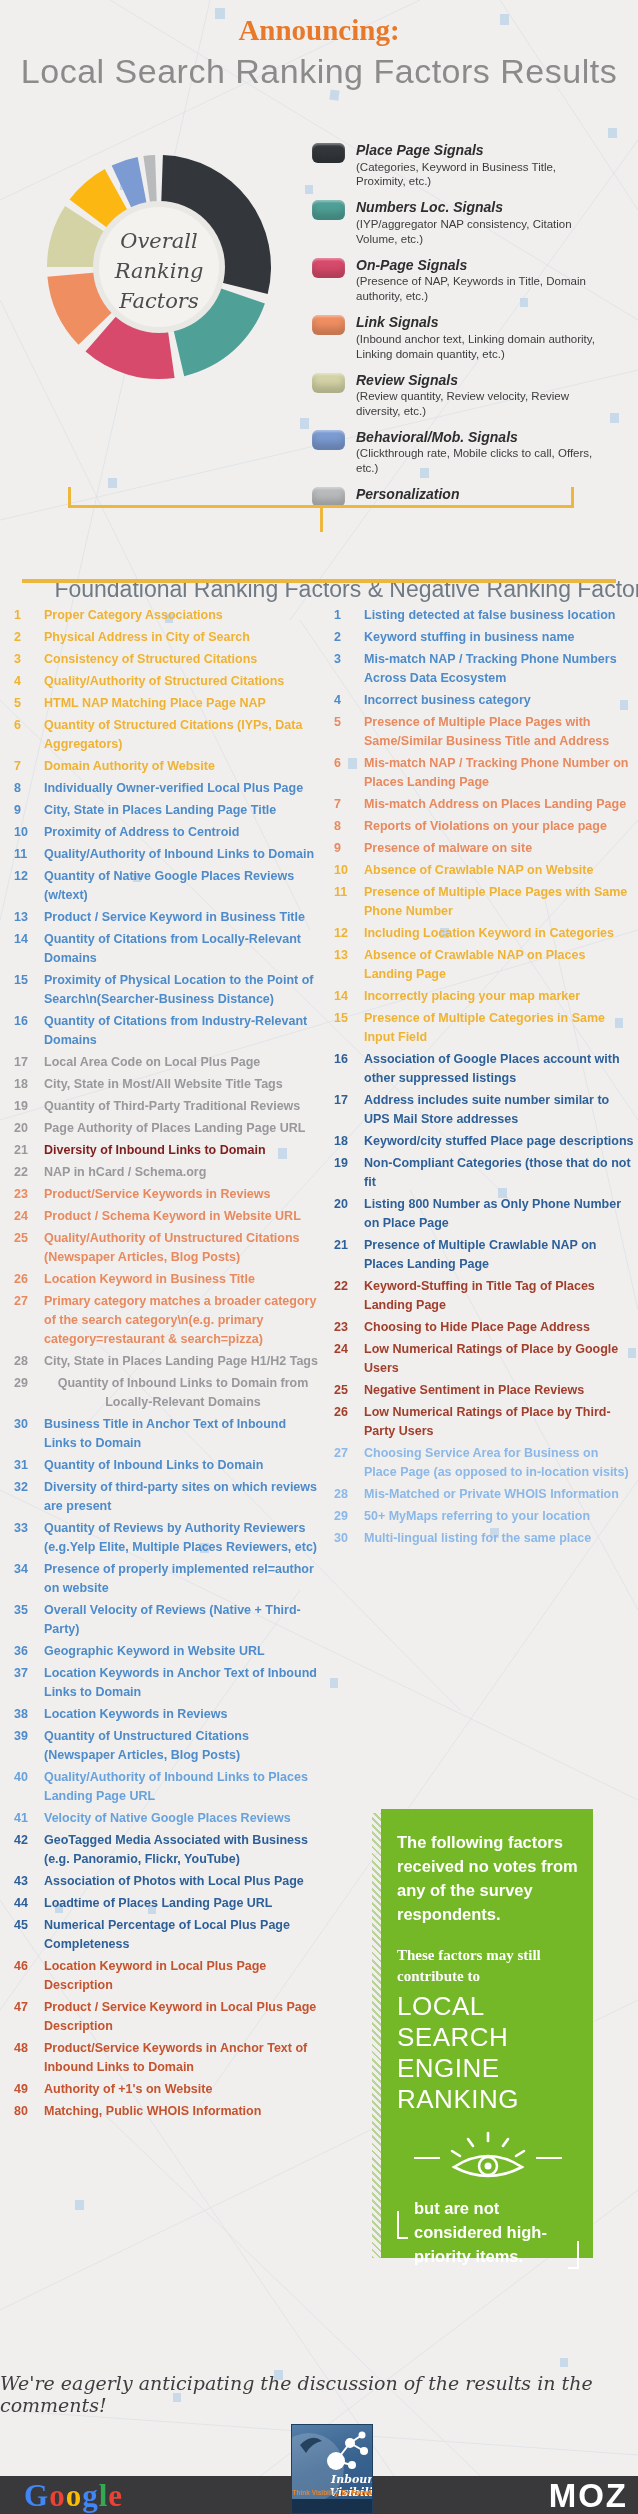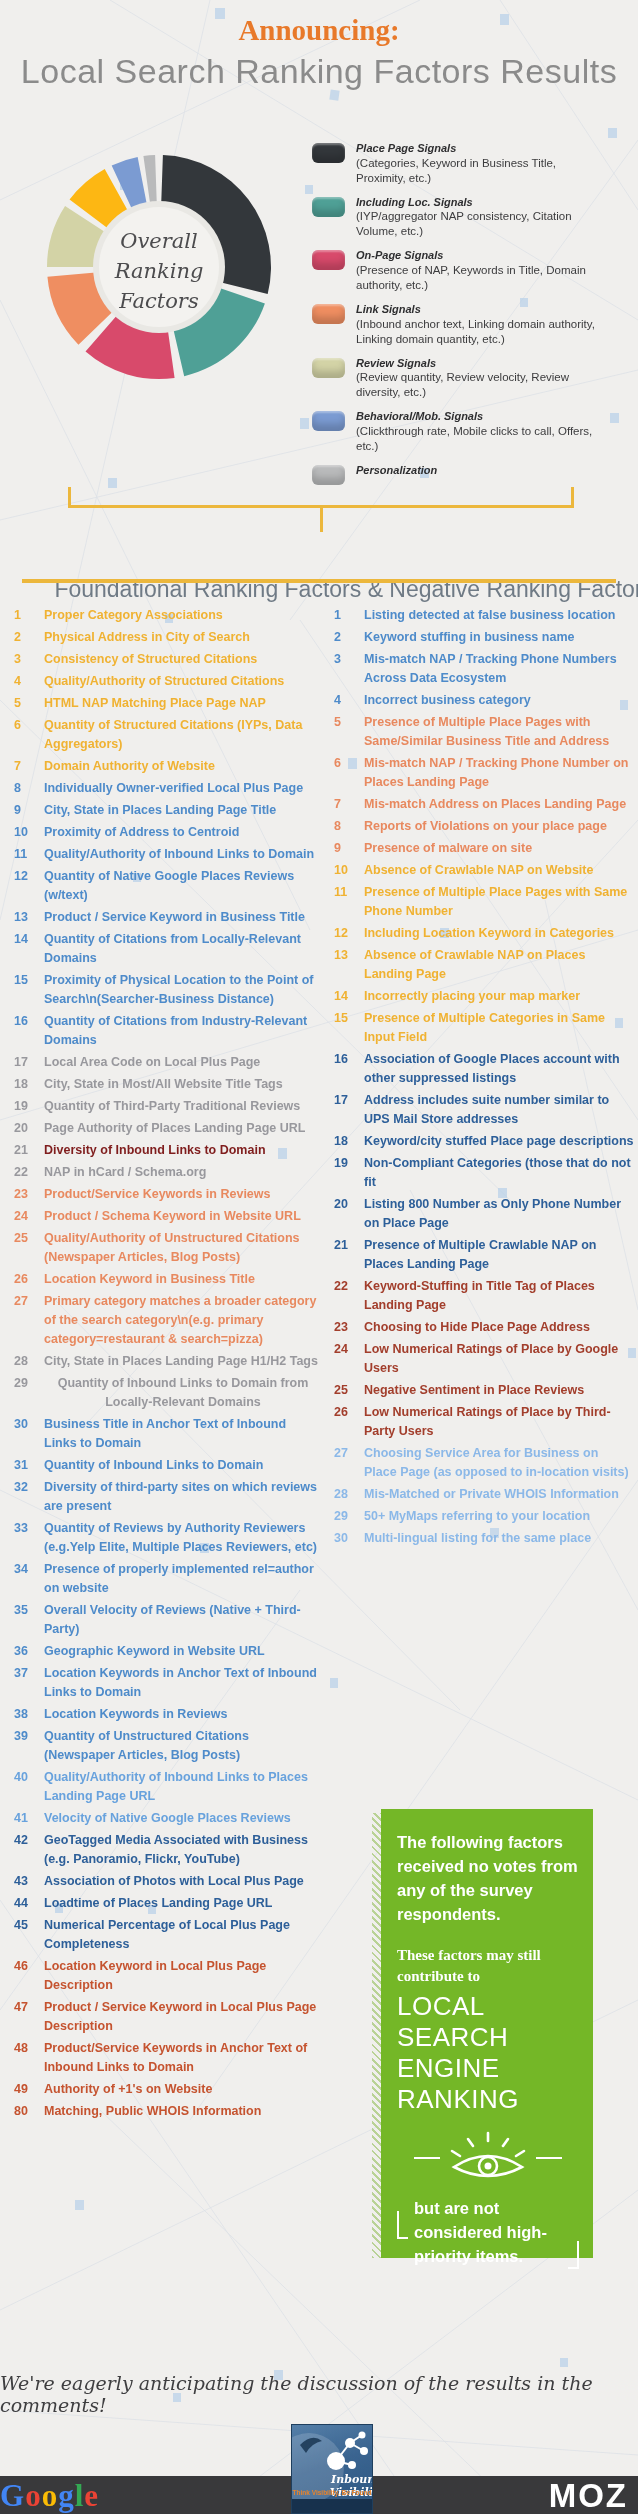"Place Page Signals" .legend-label { font-size: 11px -> 14px }
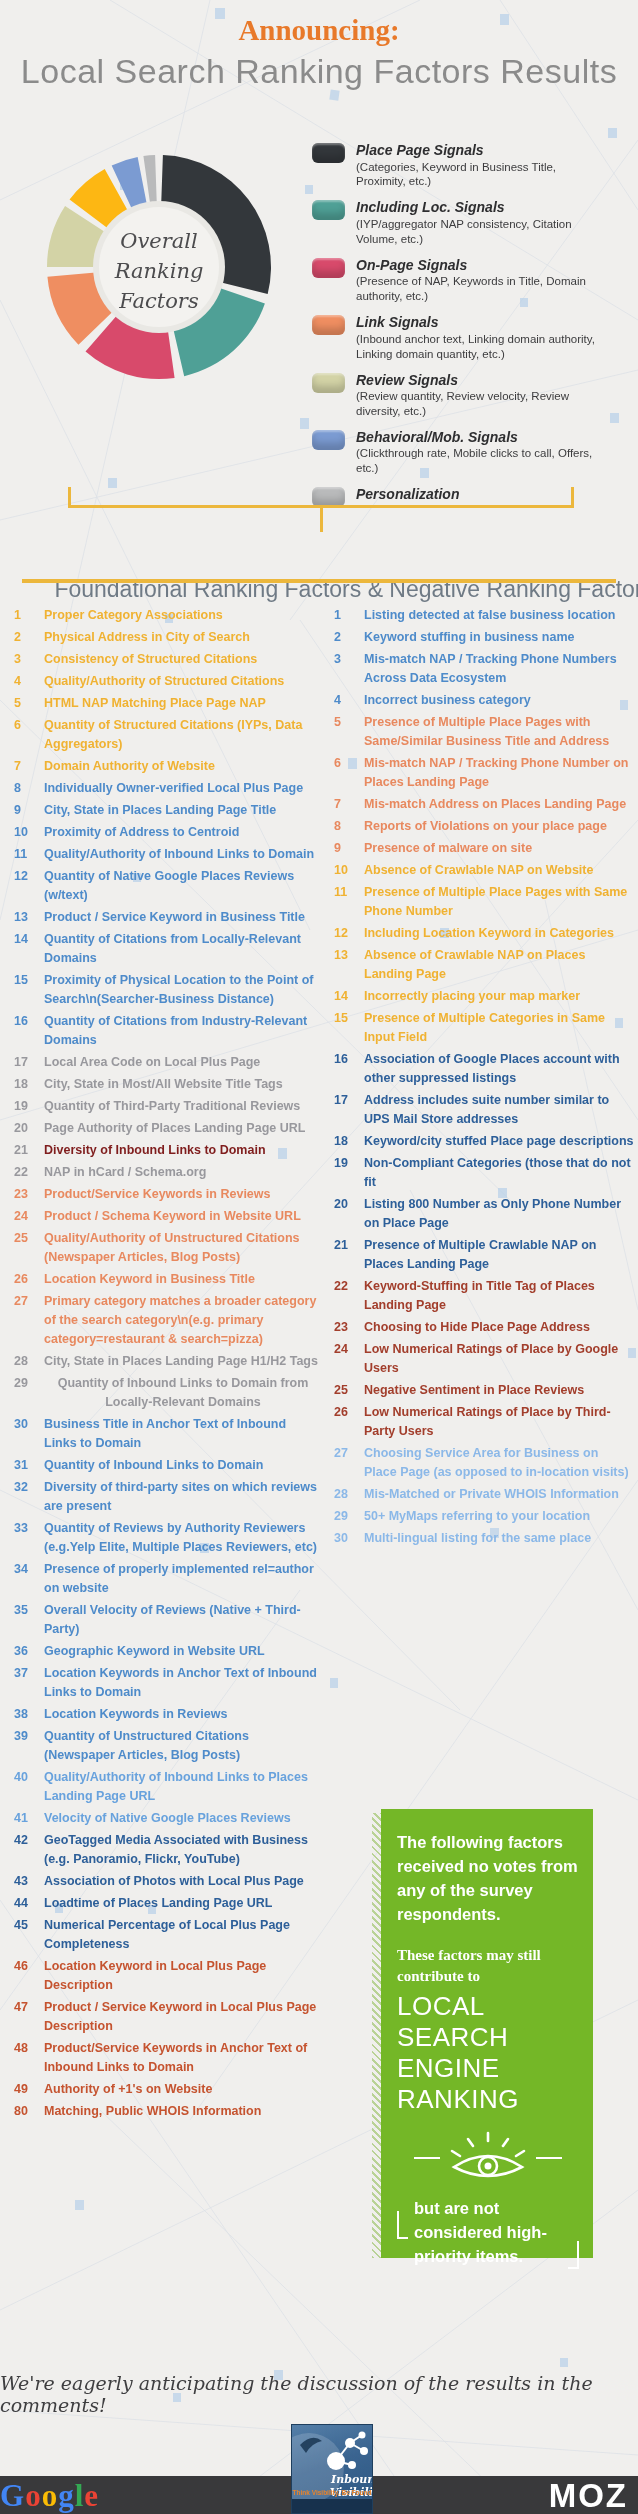"Including Loc. Signals" div.legend-label { text: Including -> Numbers }
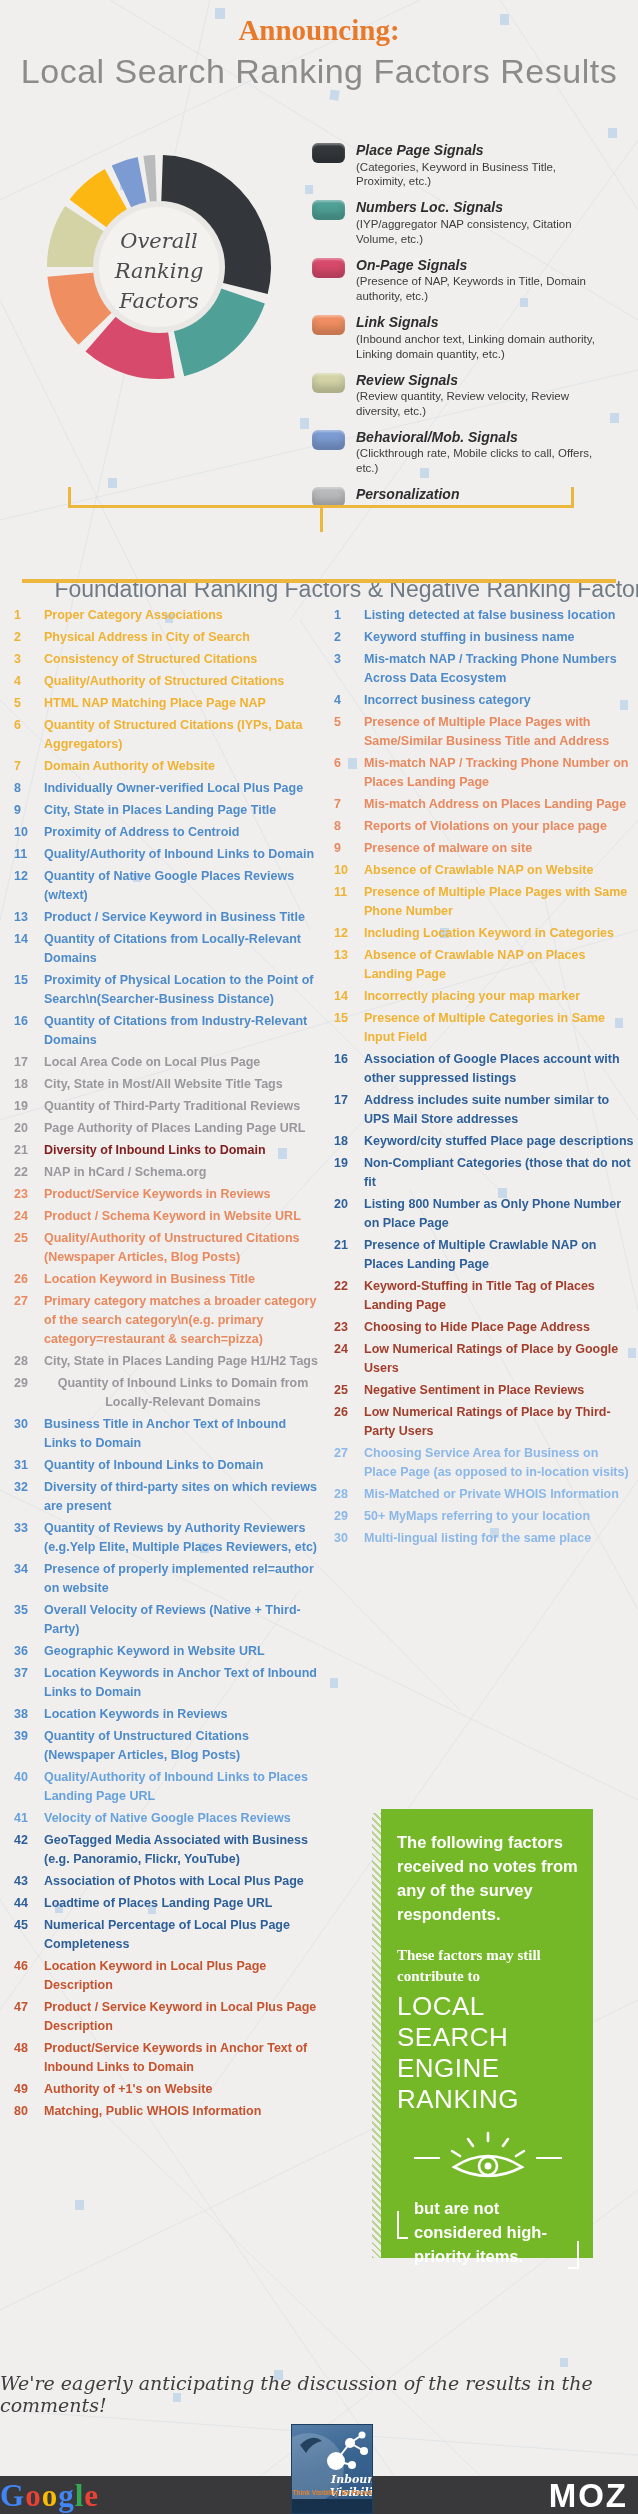"Google" .google-logo { left: 0 -> 24px }
